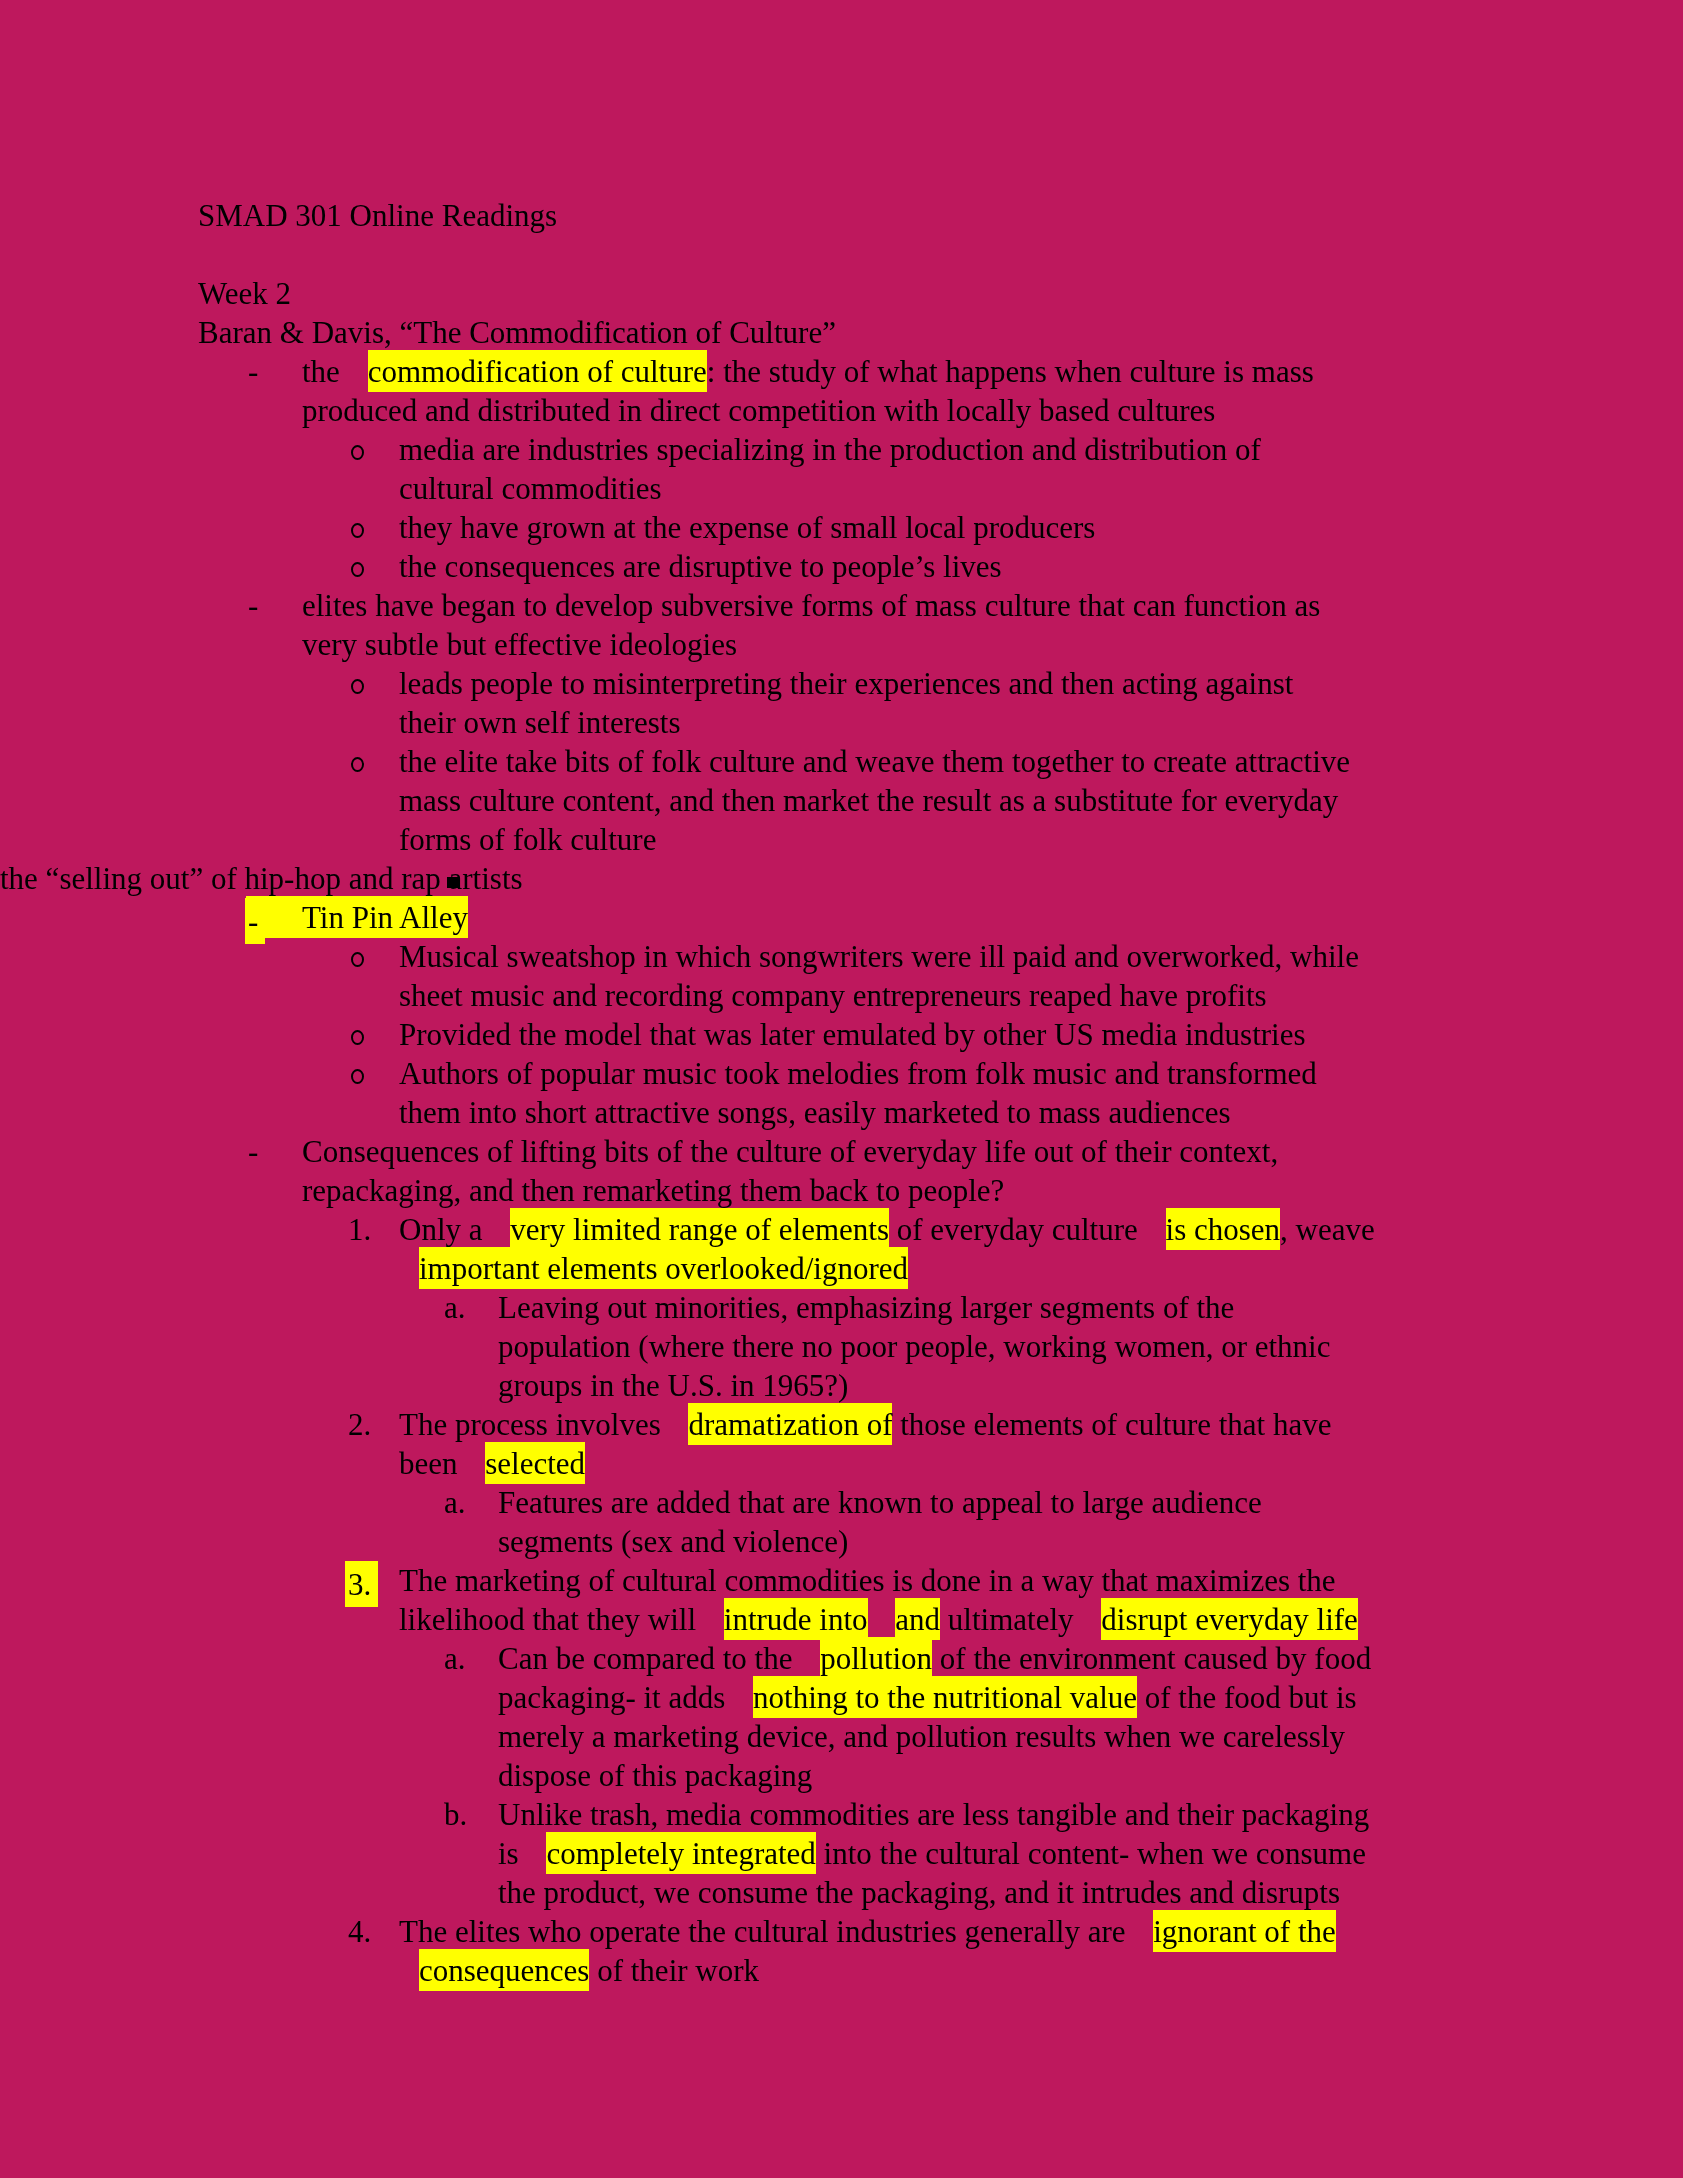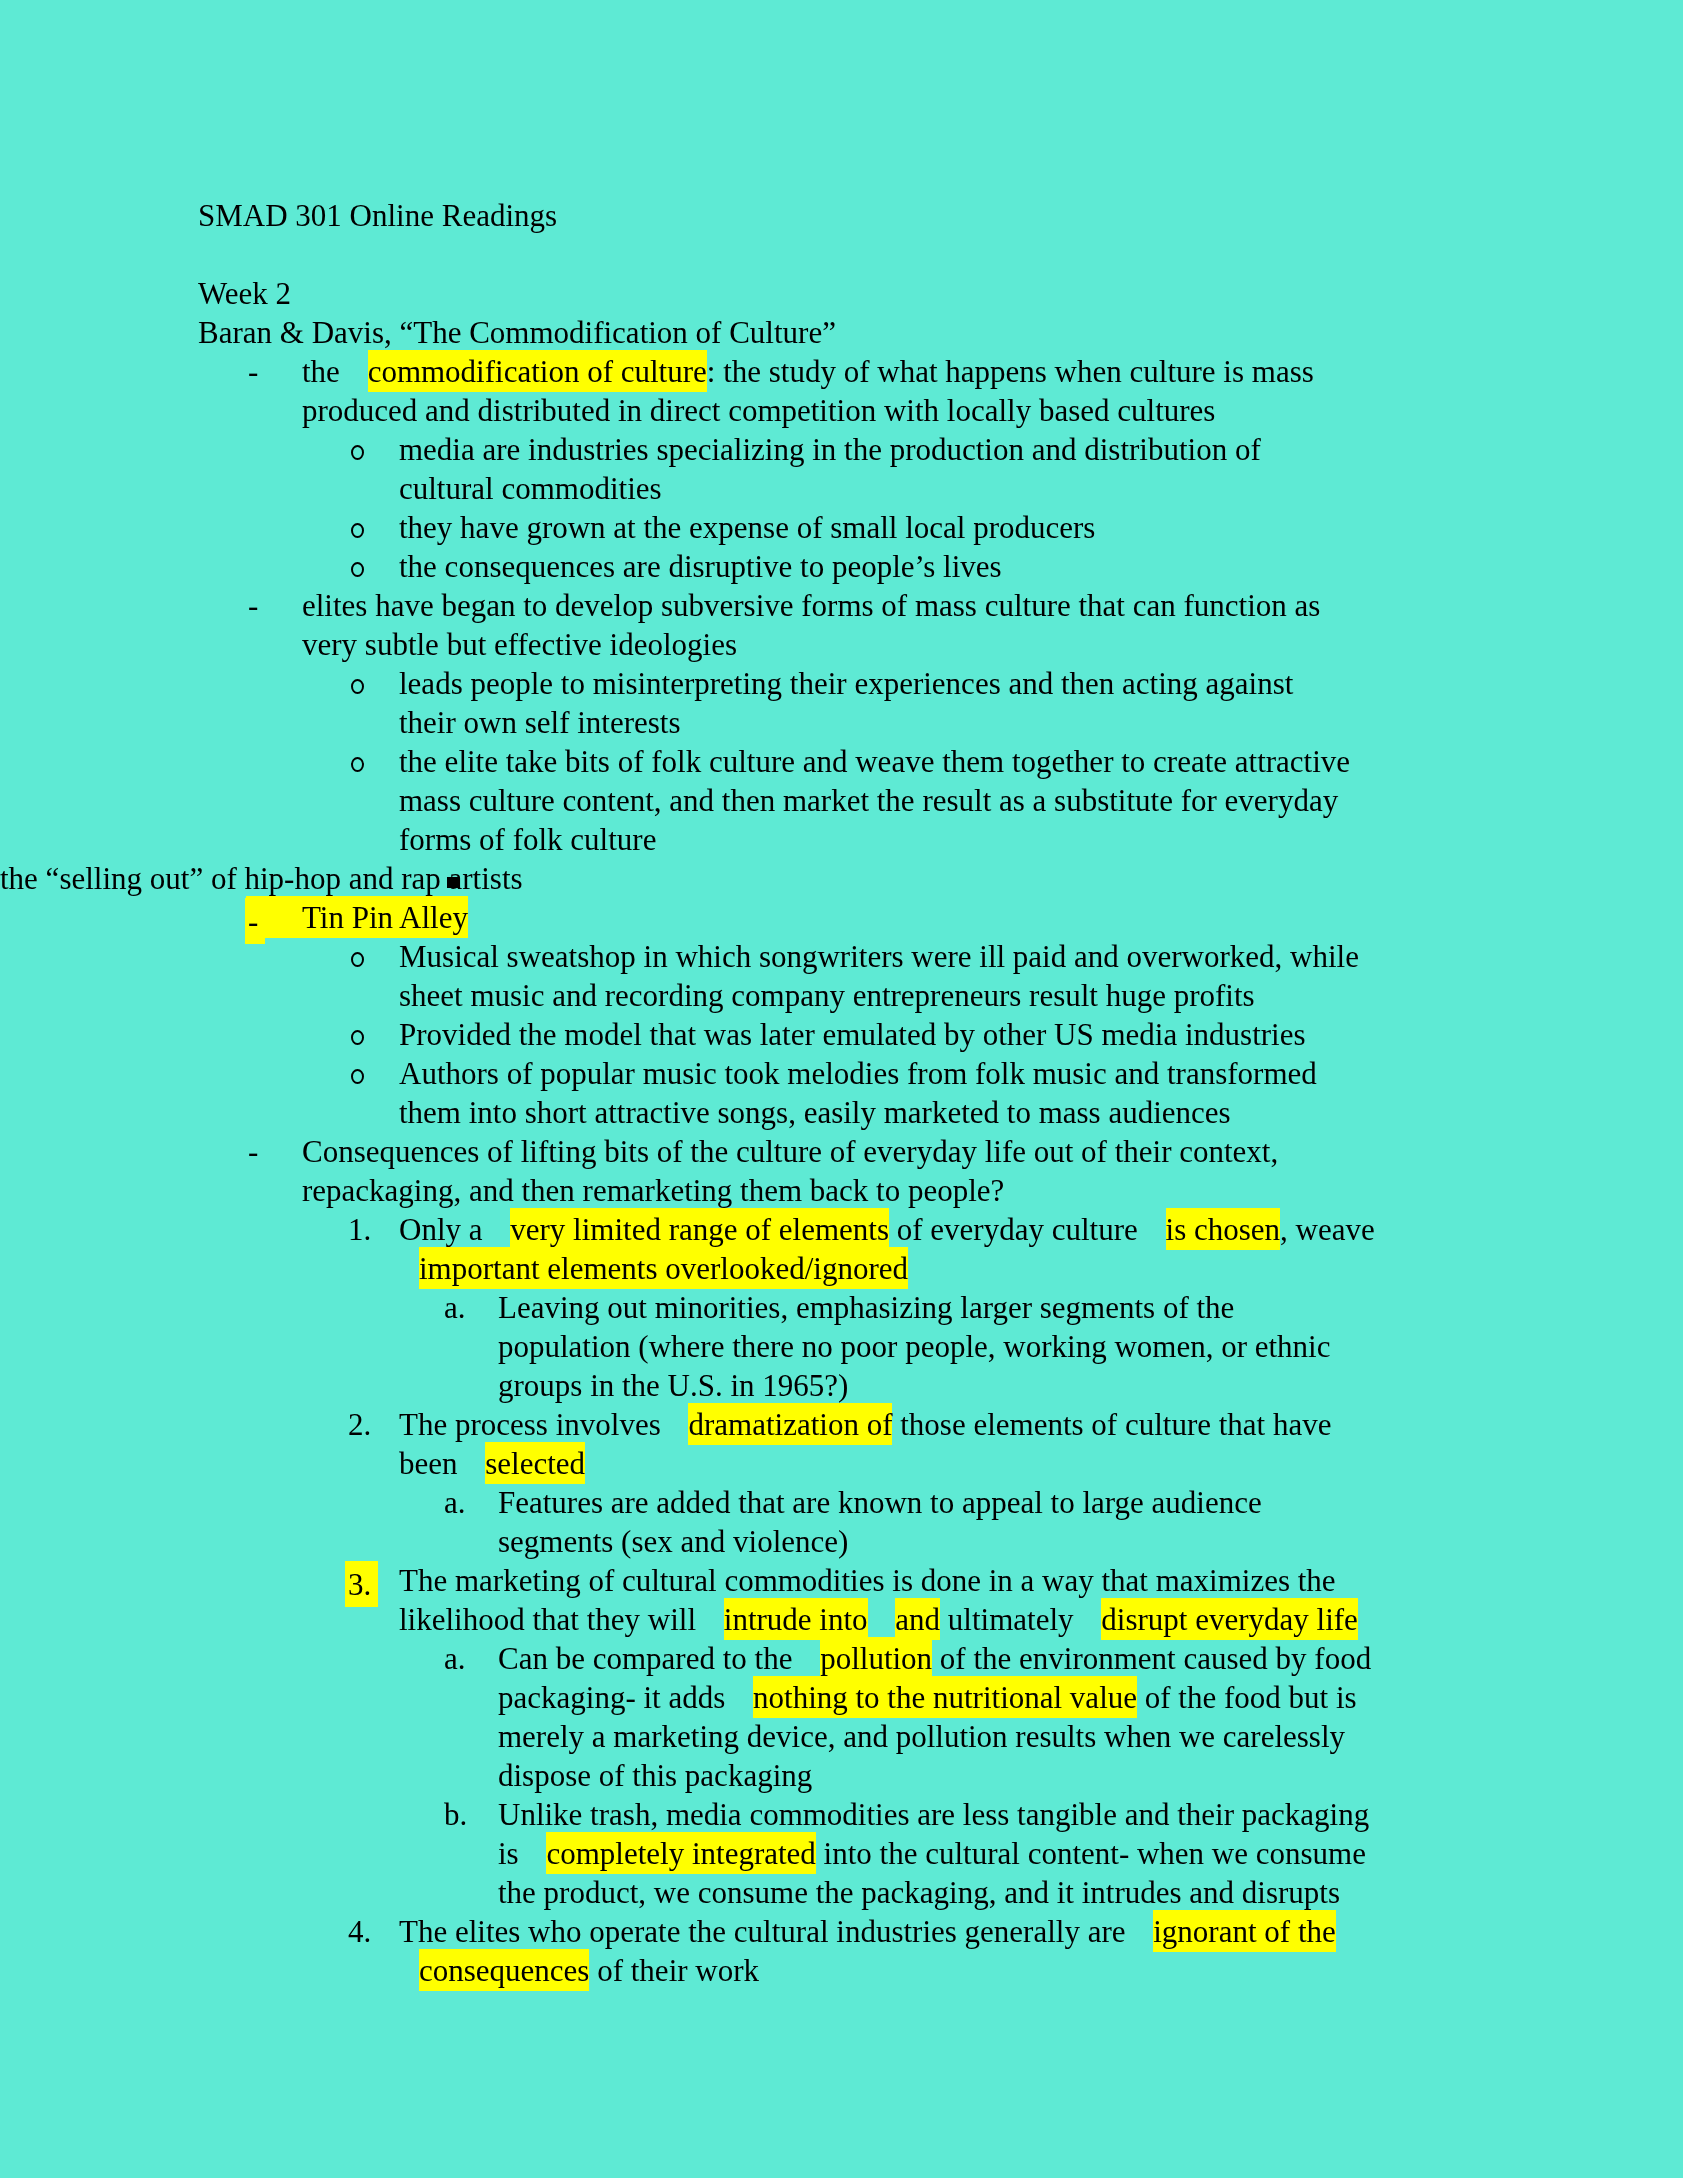"SMAD 301 Online Readings" .page { background: #5eead4 -> #be185d }
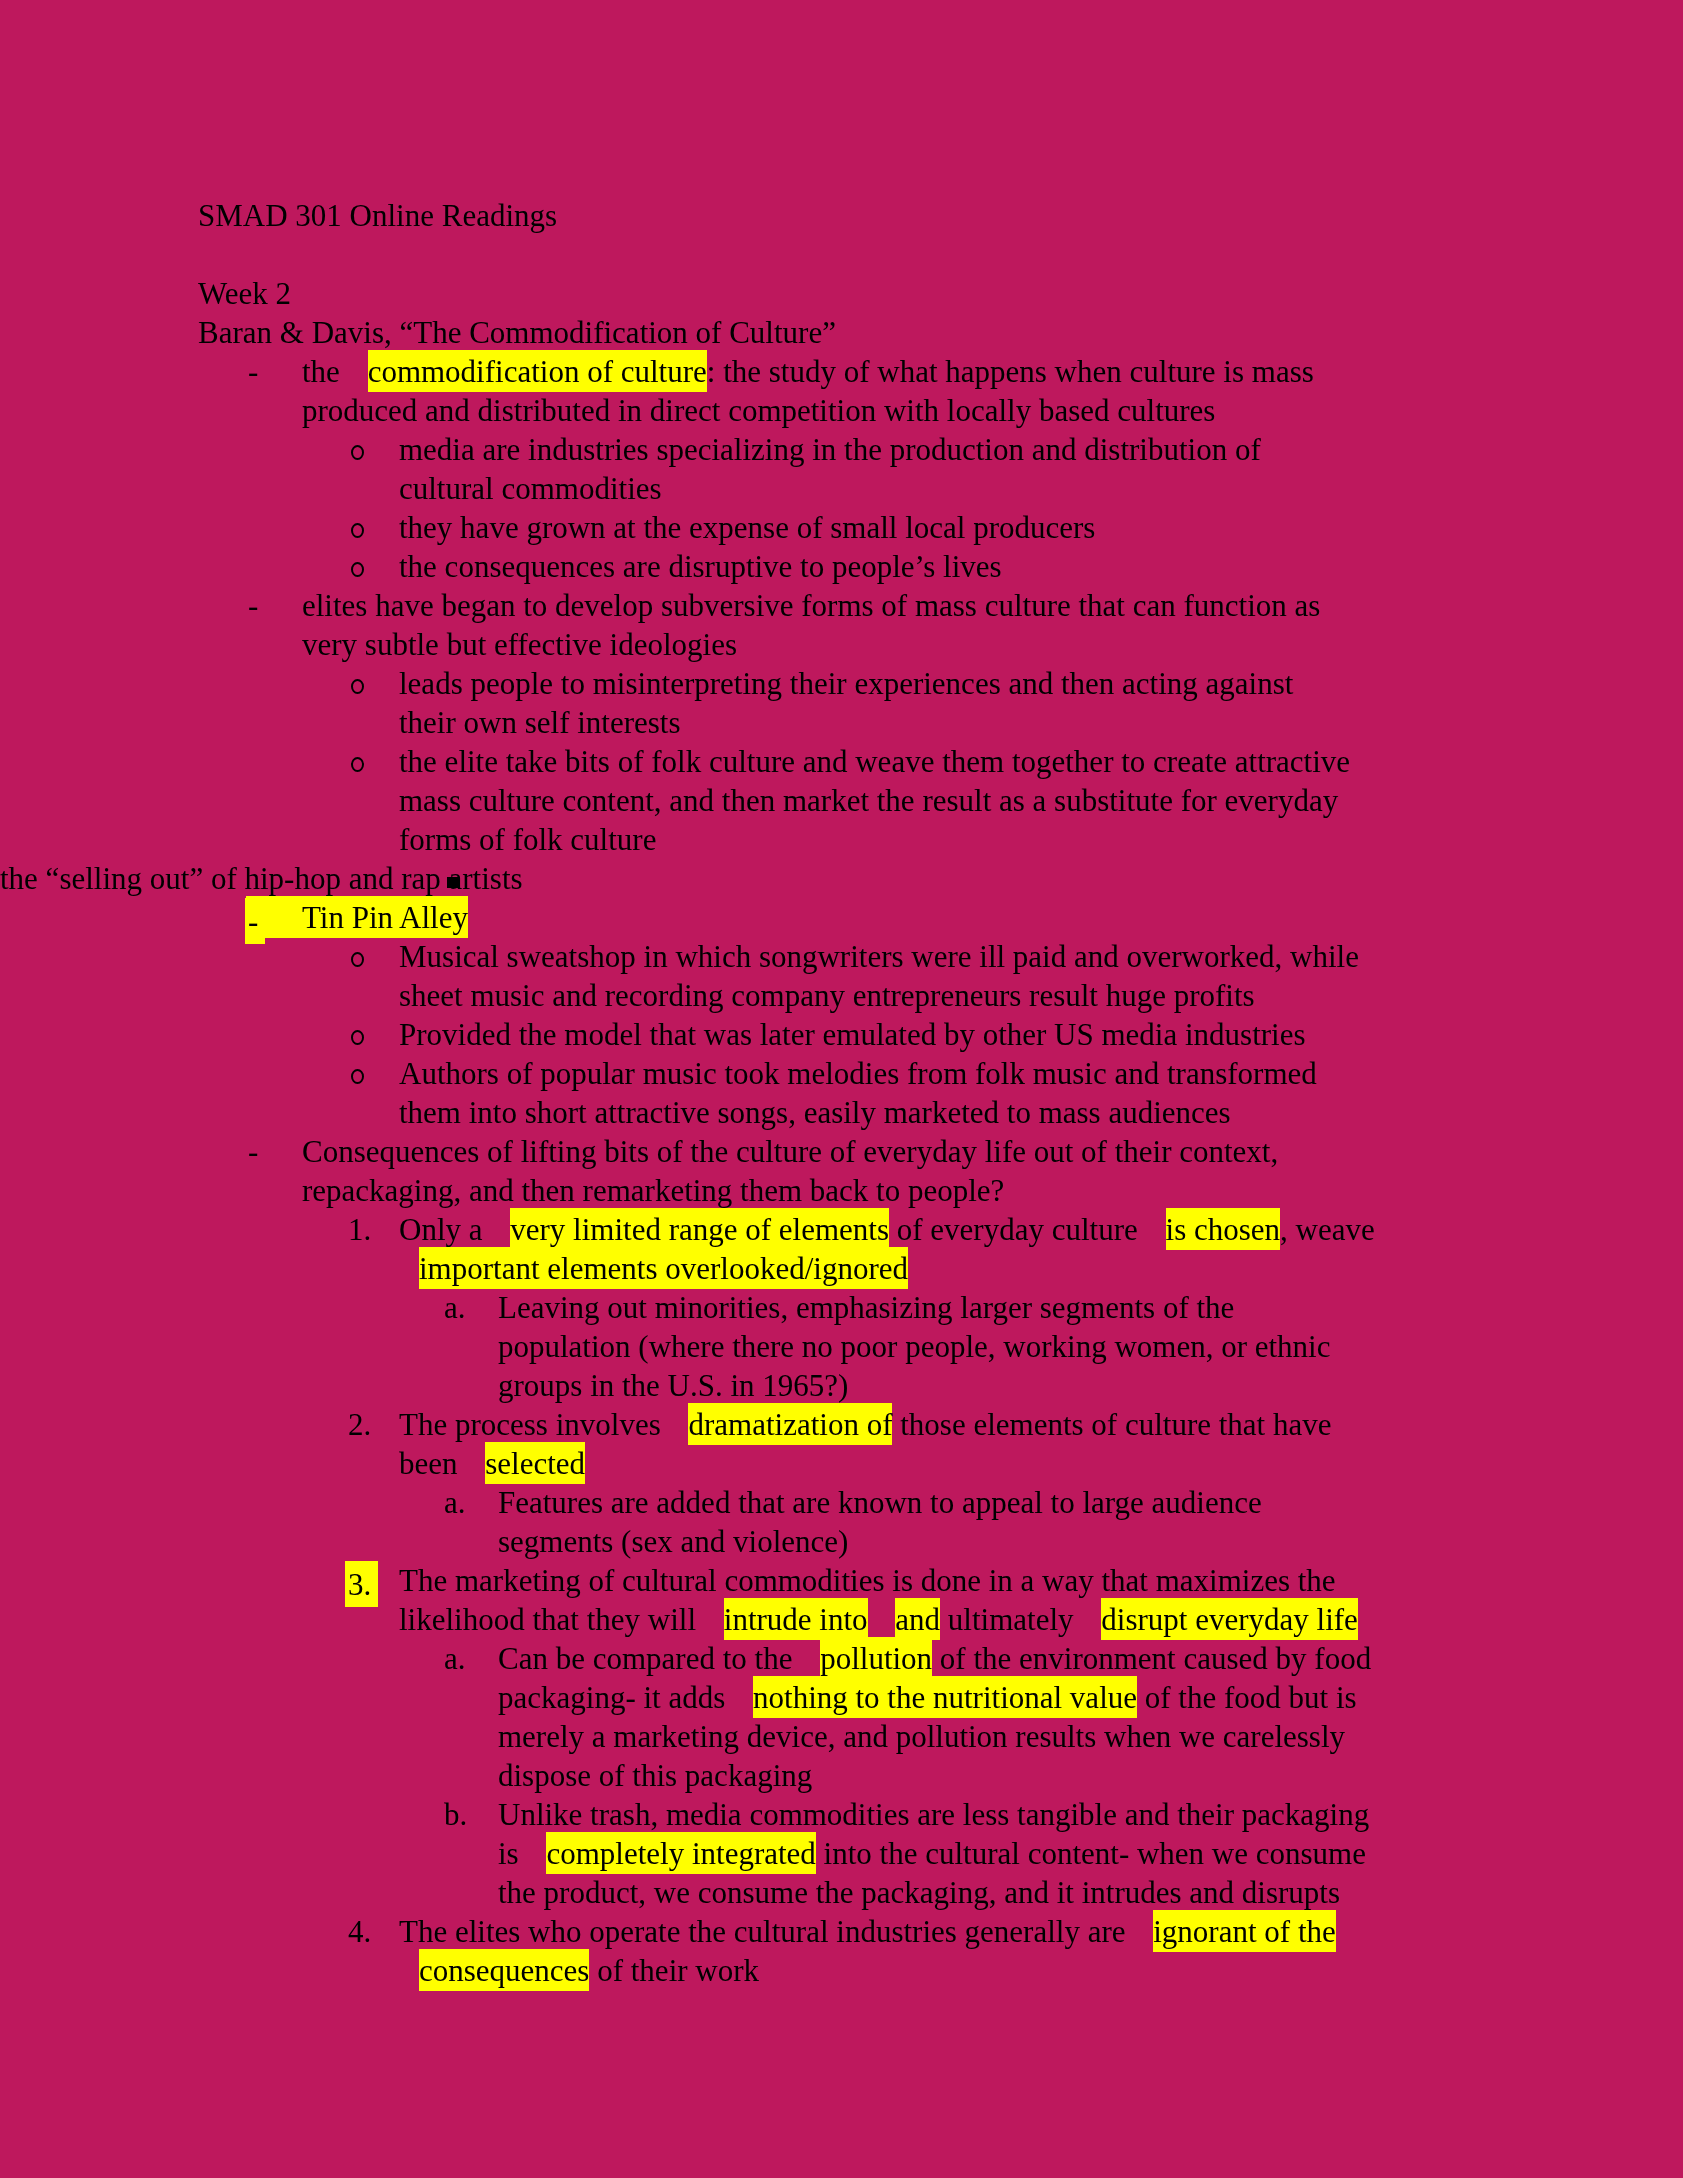"sheet music and recording company" span { text: result huge -> reaped have }
